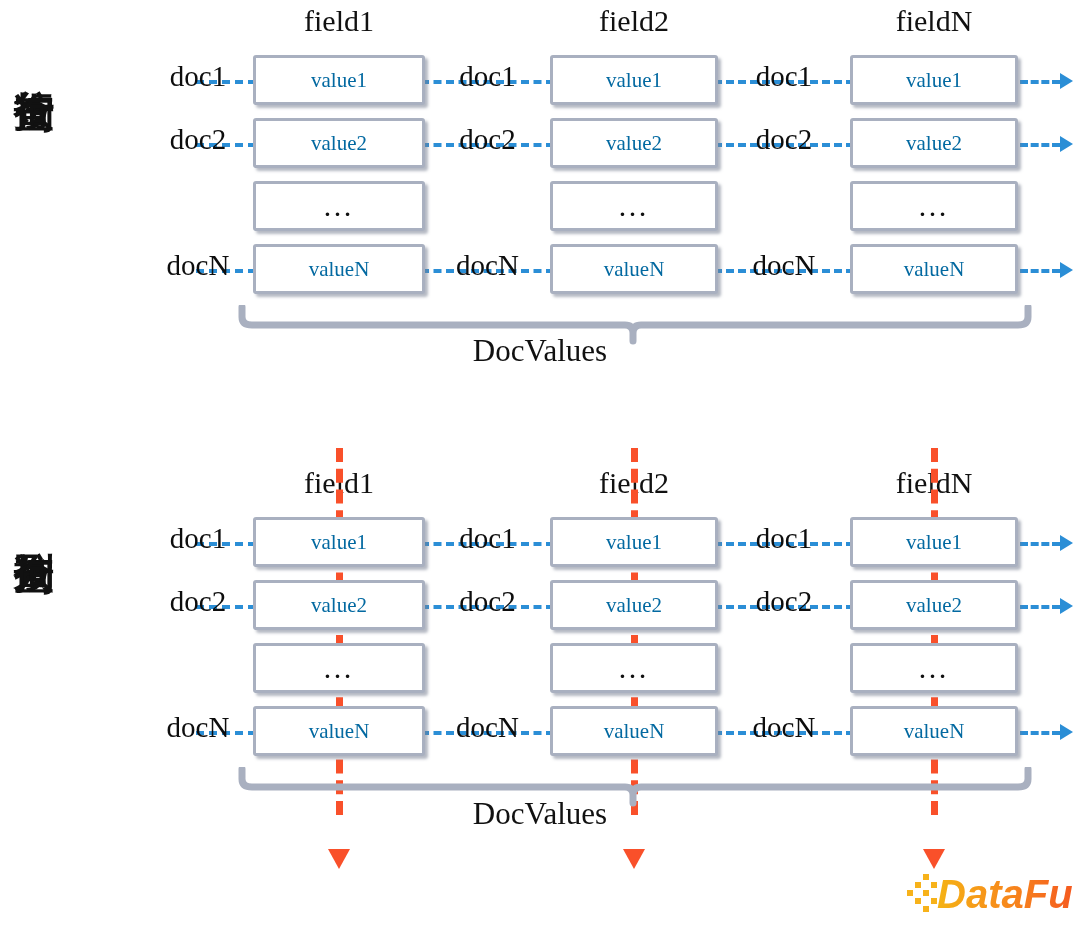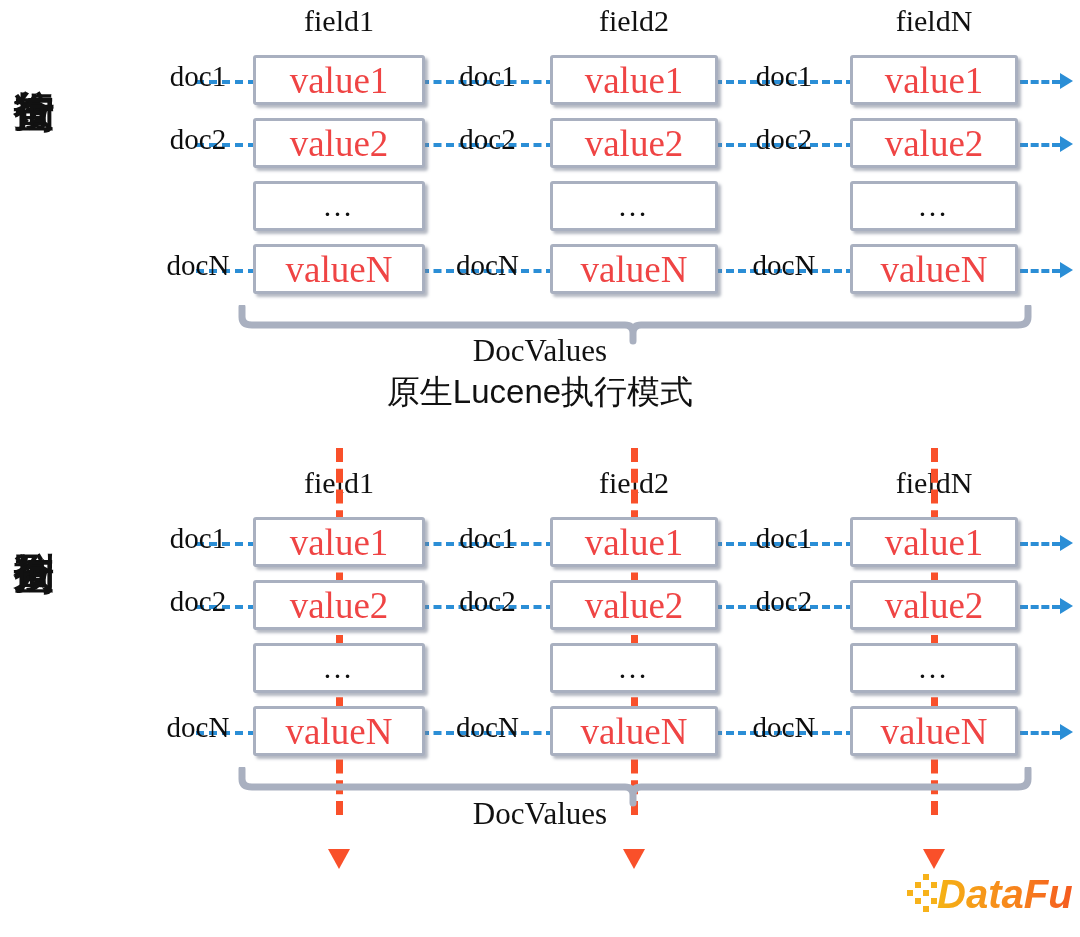"value1" .vbox { color: #ef4444 -> #0369a1; font-size: 37px -> 21px }
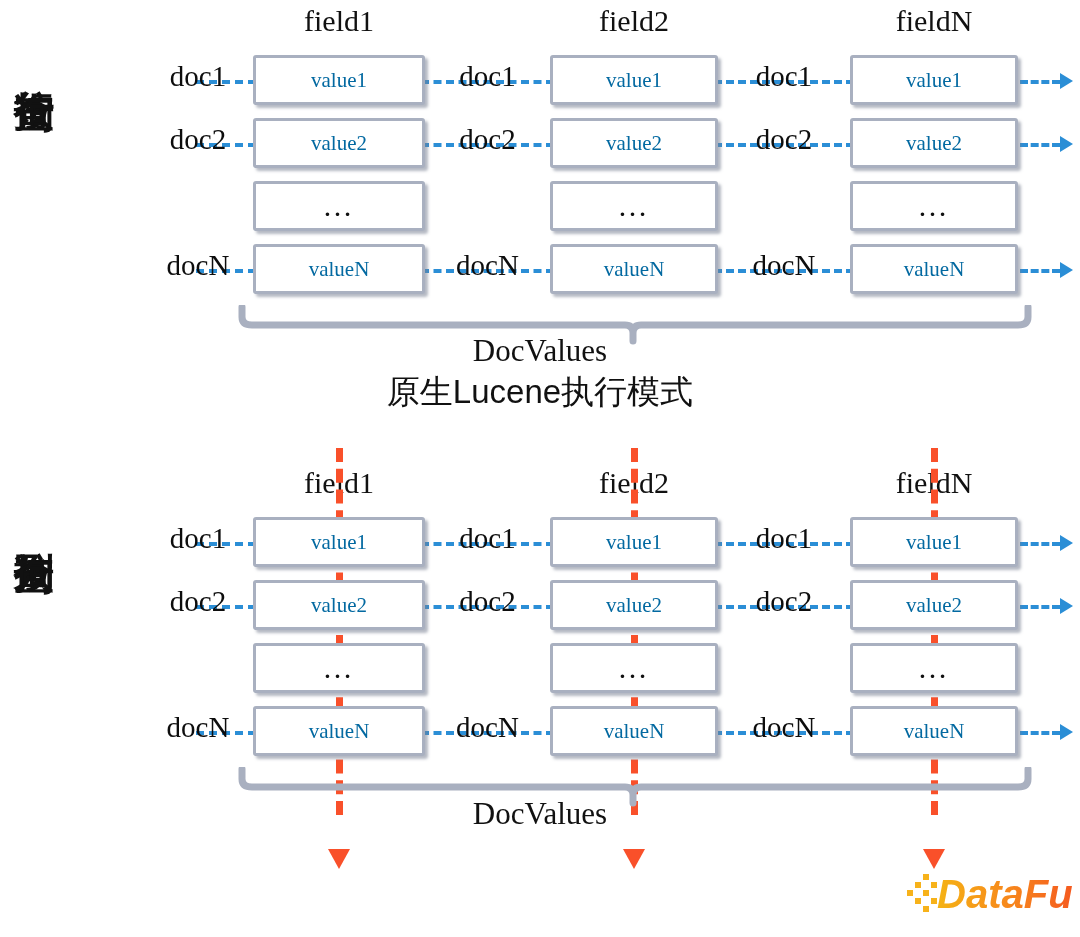"原生Lucene执行模式" div.cap-cn { html: <div>原生Lucene执行模式</div> -> none }
